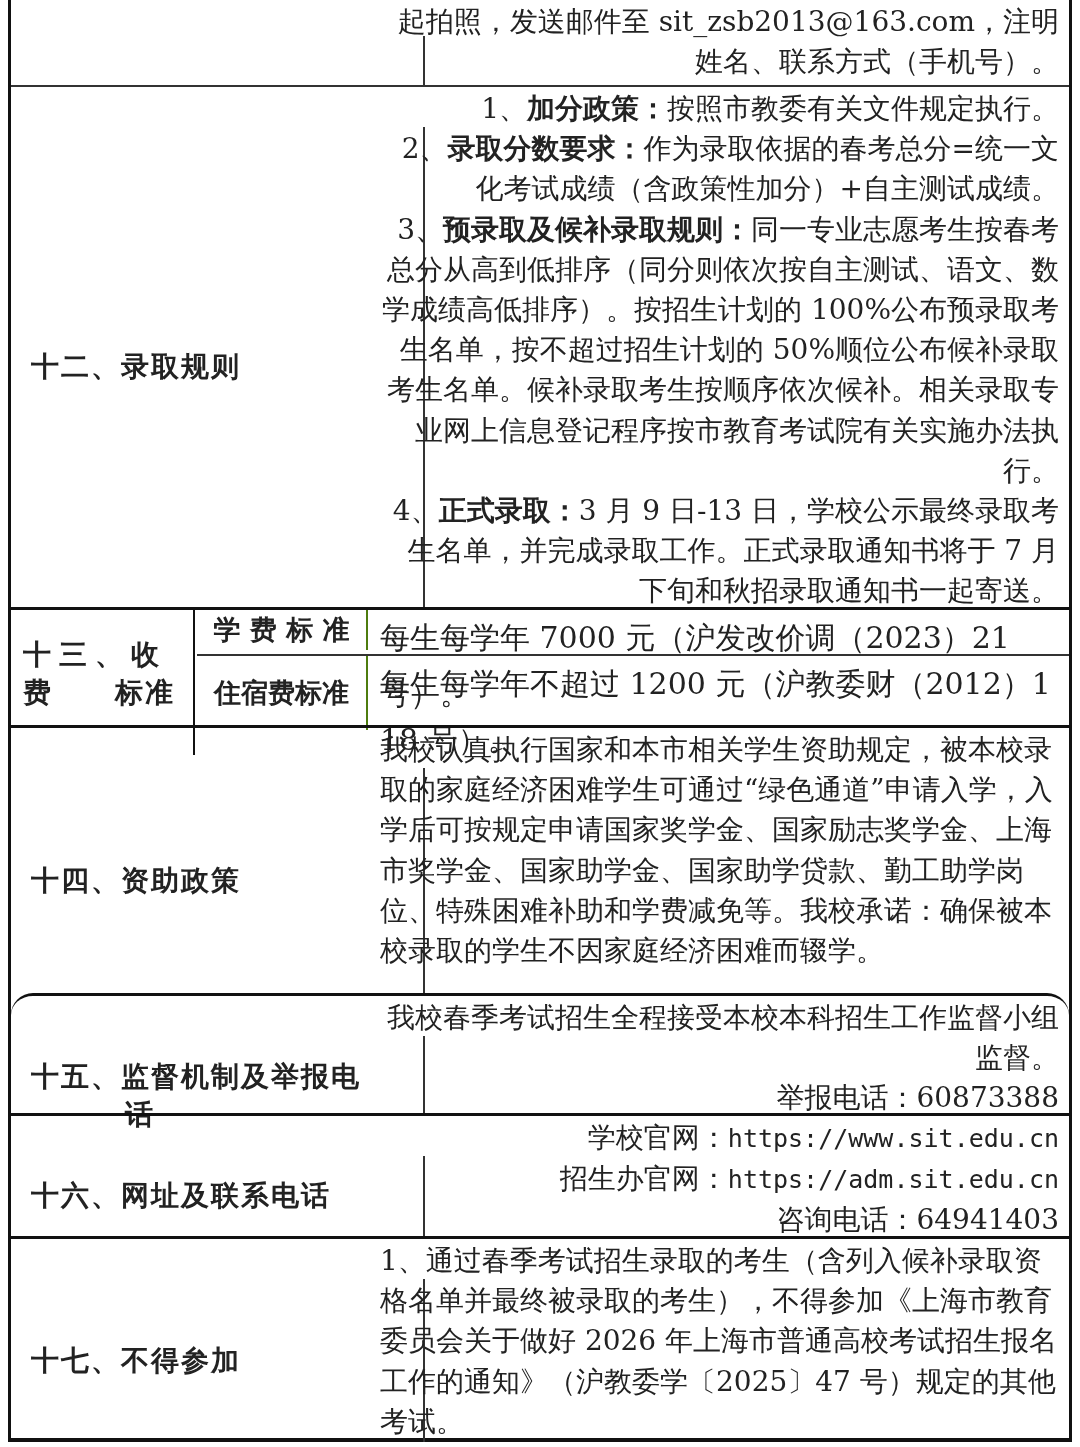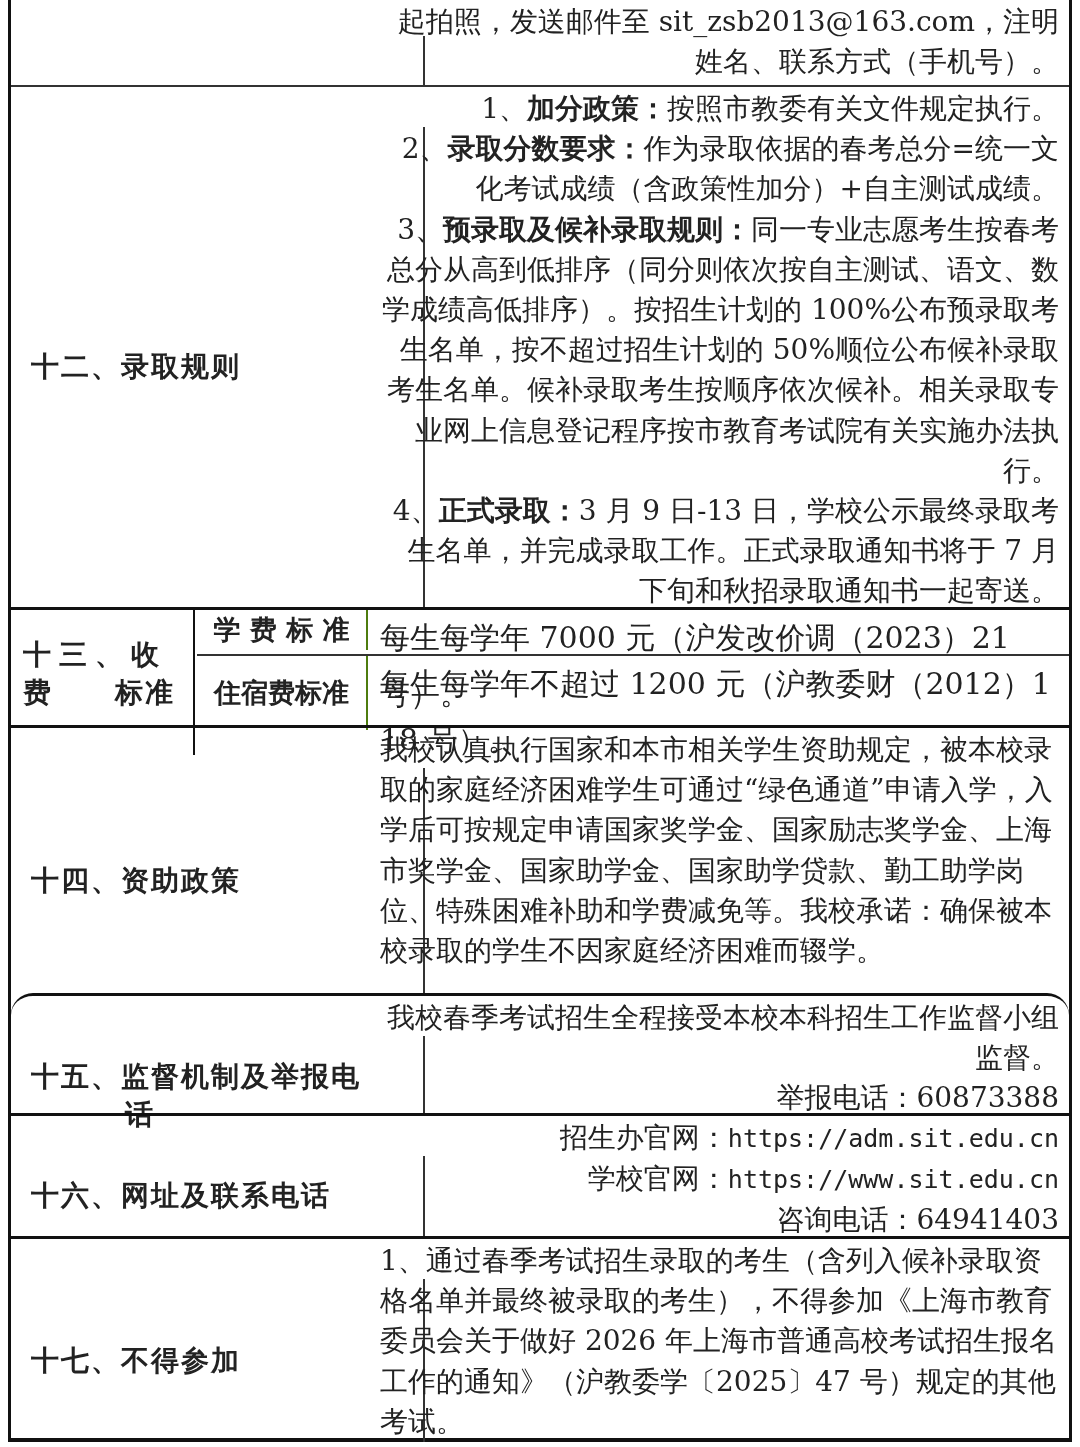"招生办官网：https://adm.sit.edu.cn" p { order: before "学校官网：https://www.sit.edu.cn" -> after "学校官网：https://www.sit.edu.cn" }
